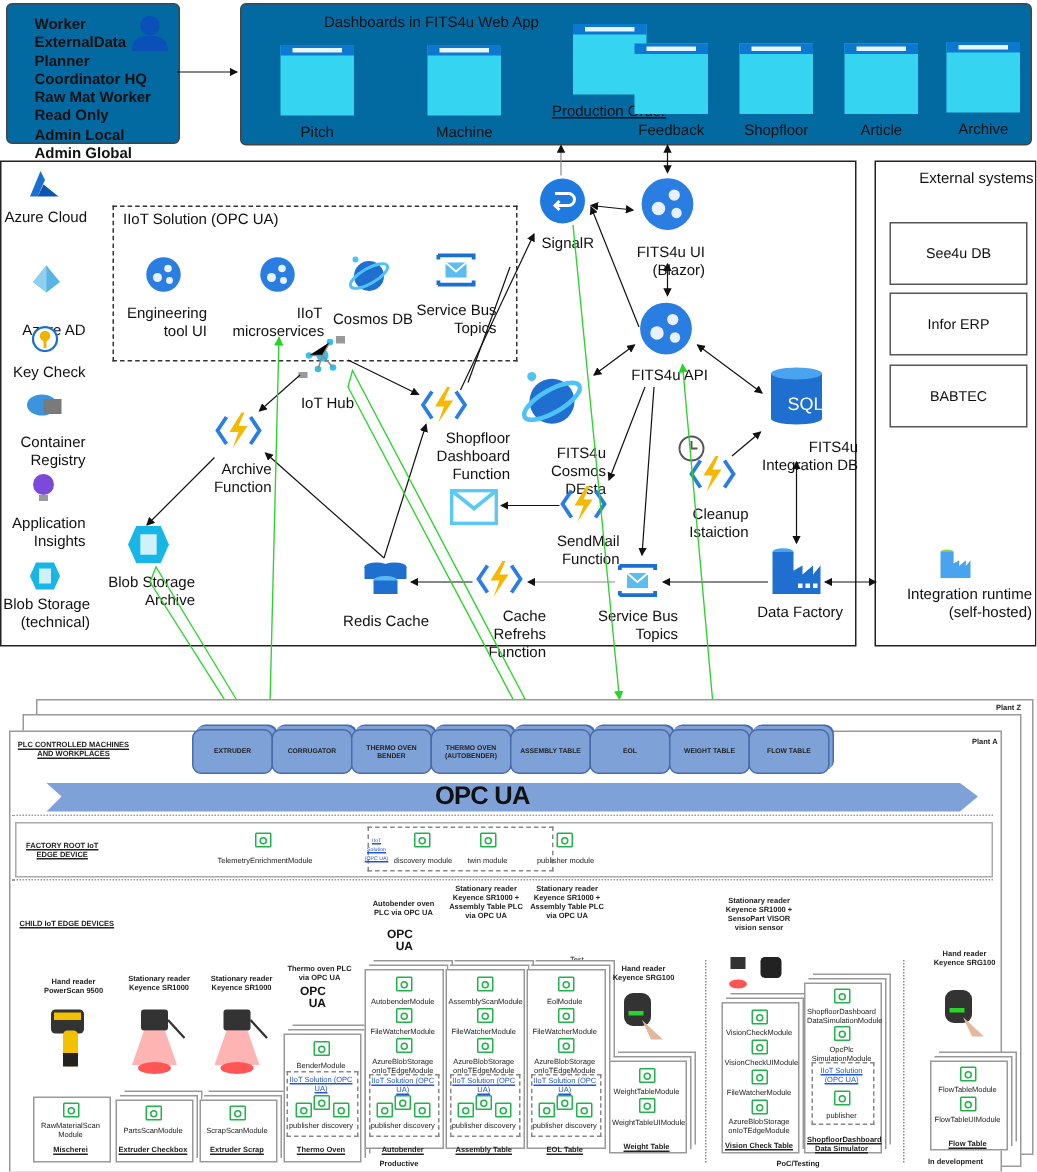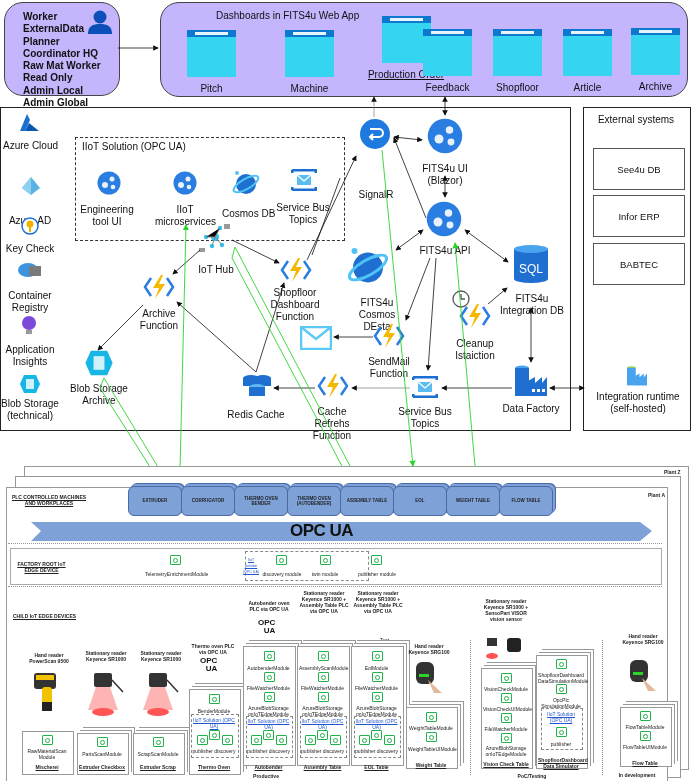"Worker" .rbox { background: #c4b5fd -> #0369a1; border-radius: 19px -> 4px }
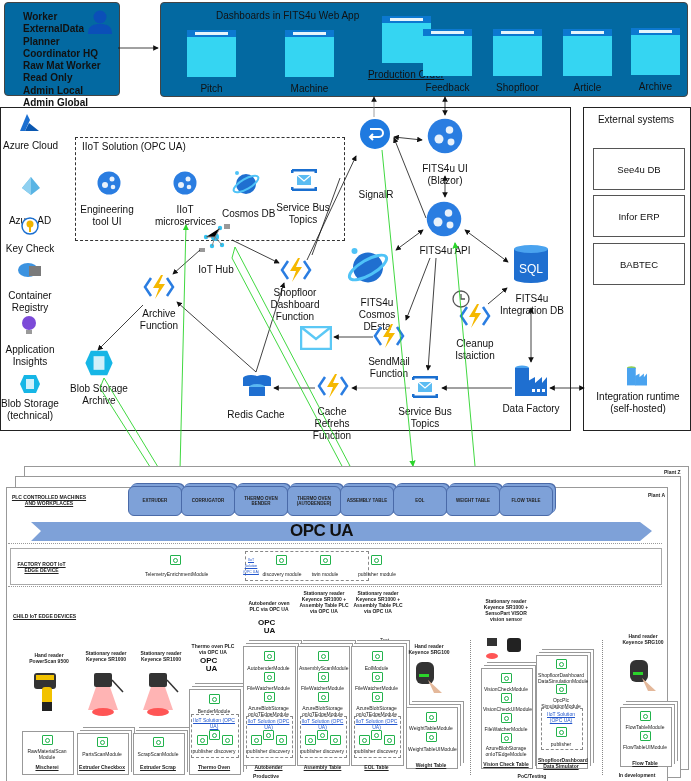"External systems" .lbl { text-align: center -> right }
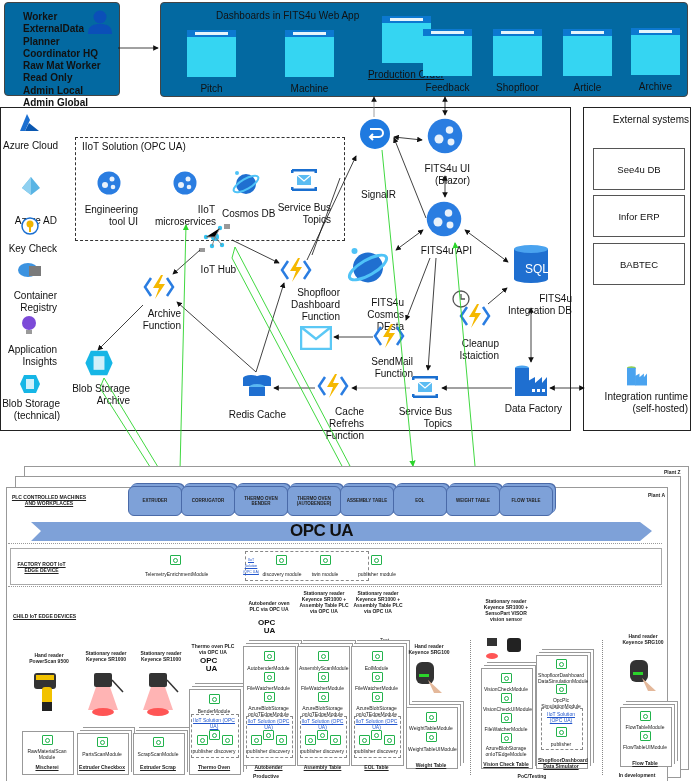"SignalR" div.lbl { margin-top: 32px -> none }
